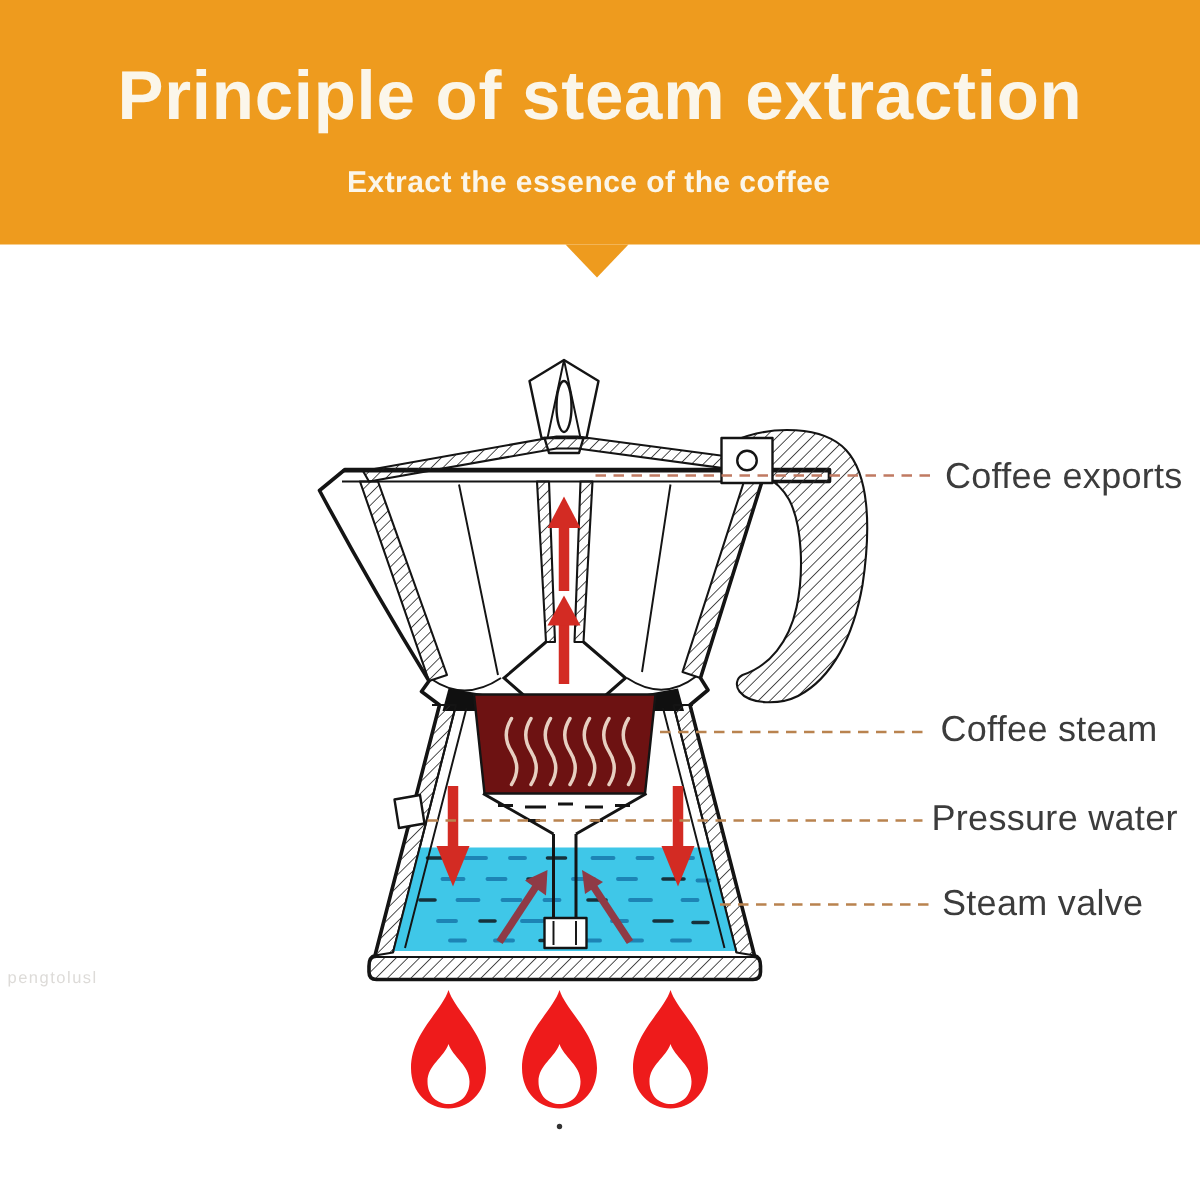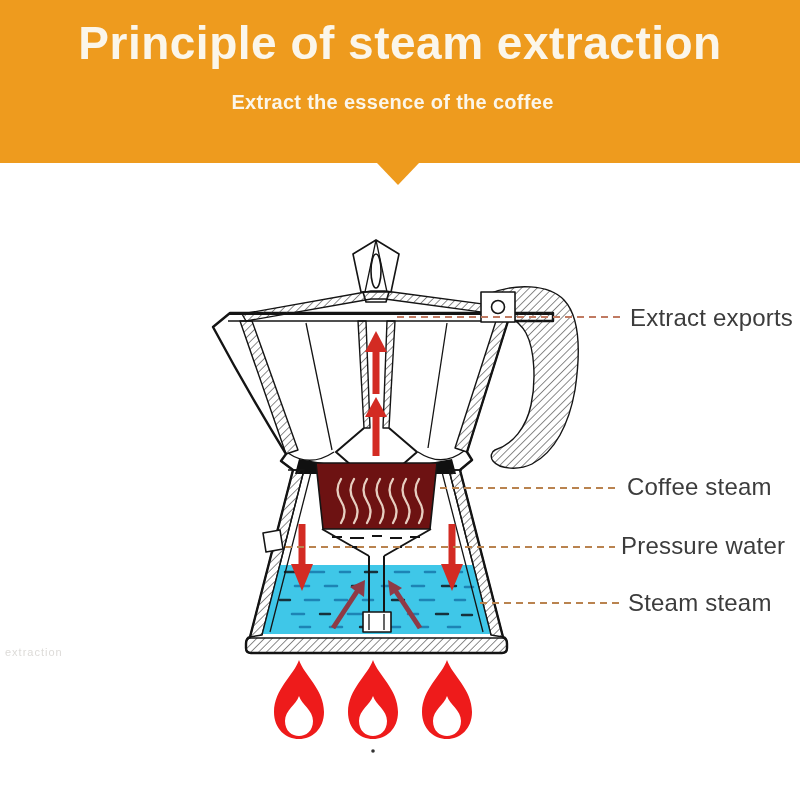"Principle of steam extraction" .banner { padding-top: 20px -> 40px }
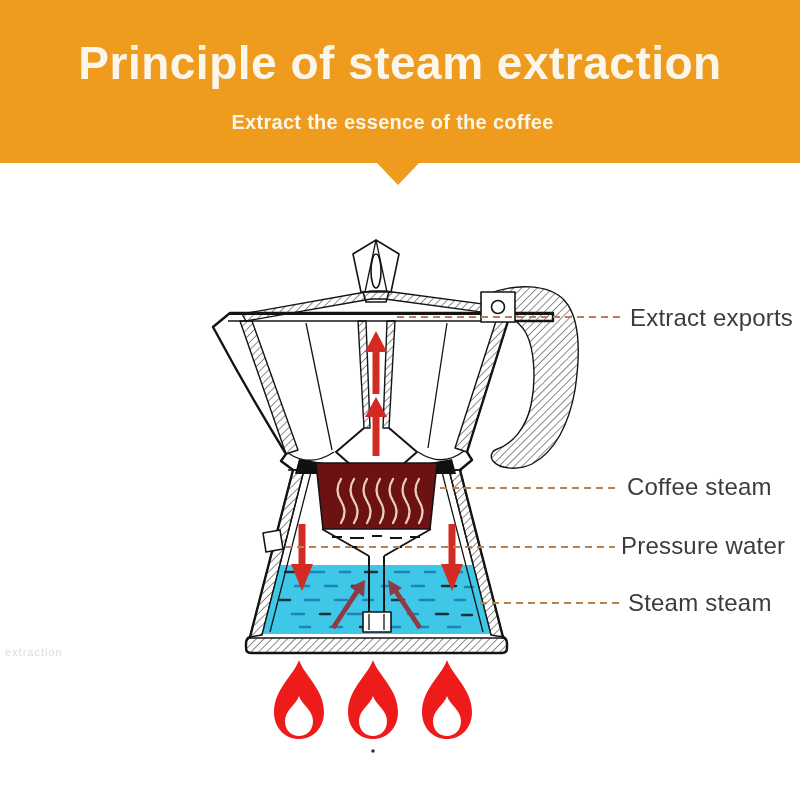"Extract exports" div.callout { text: Extract -> Coffee }
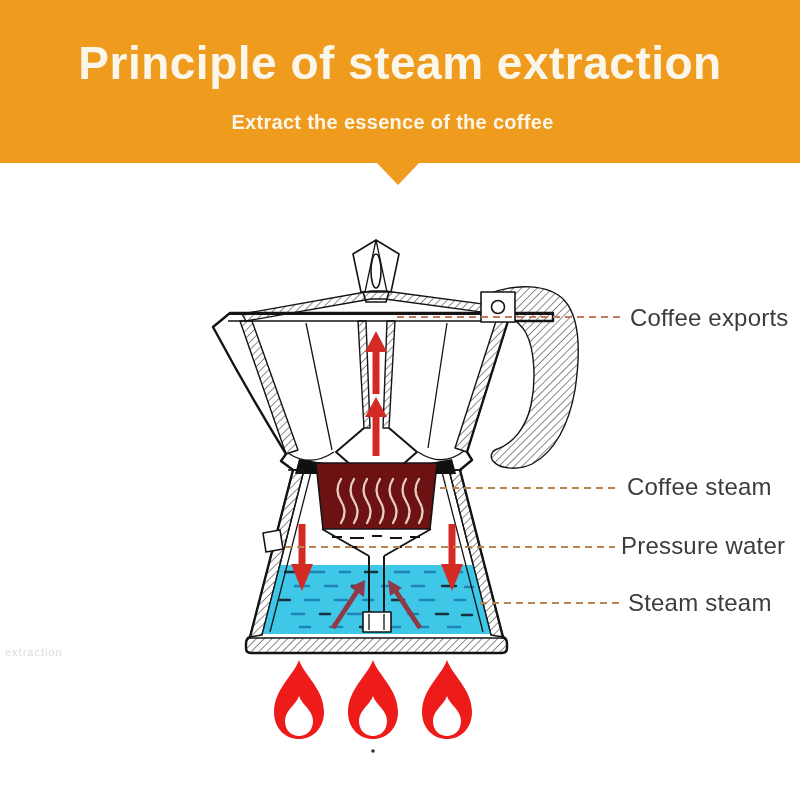"Steam steam" div.callout { text: steam -> valve }
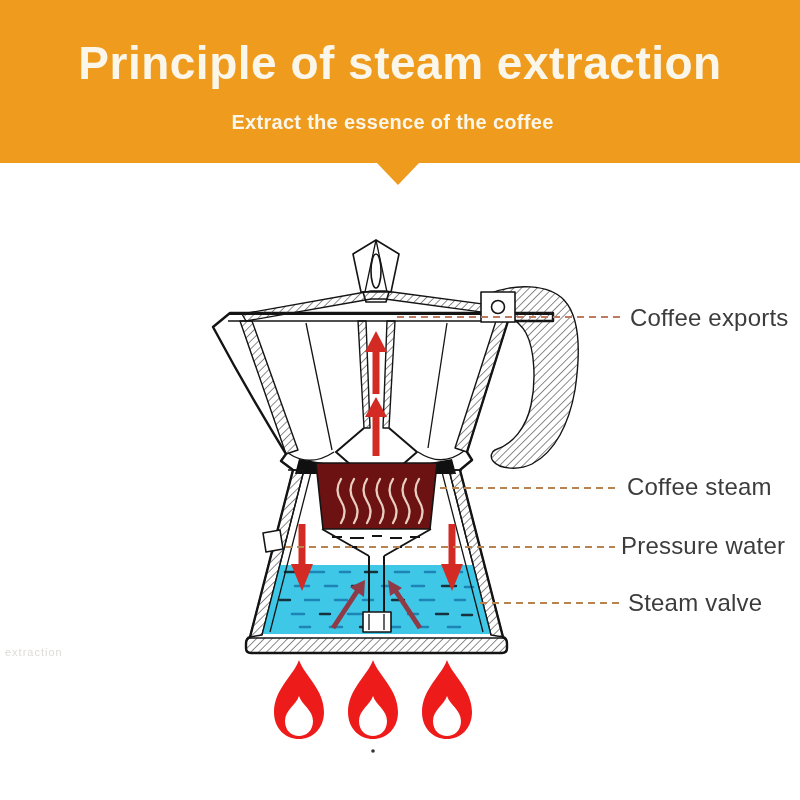"extraction" div.watermark { text: extraction -> pengtolusl }
